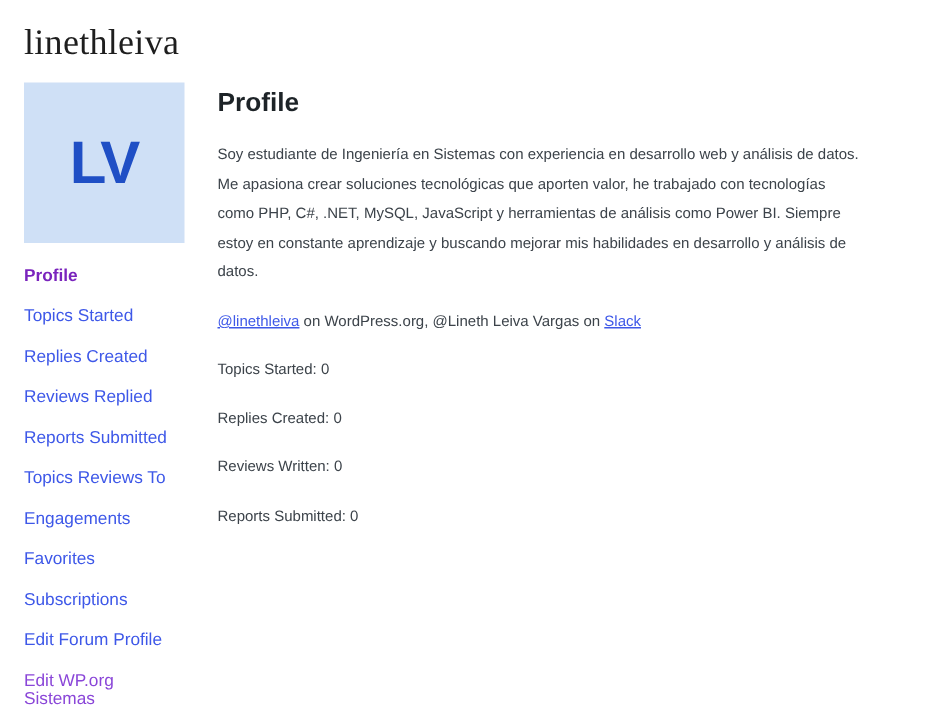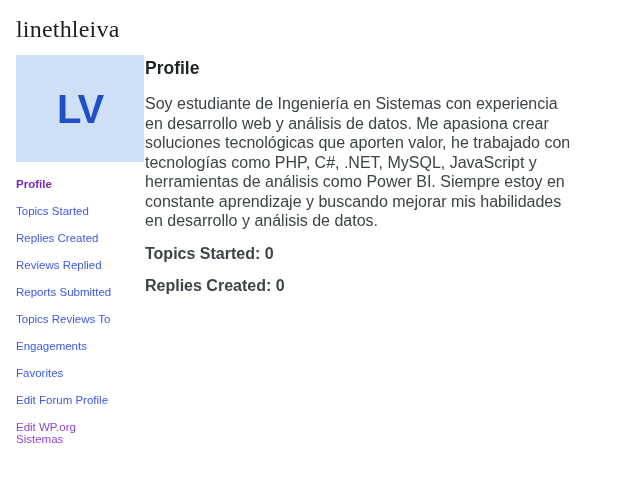"LV" .avatar { width: 128px -> 107px }
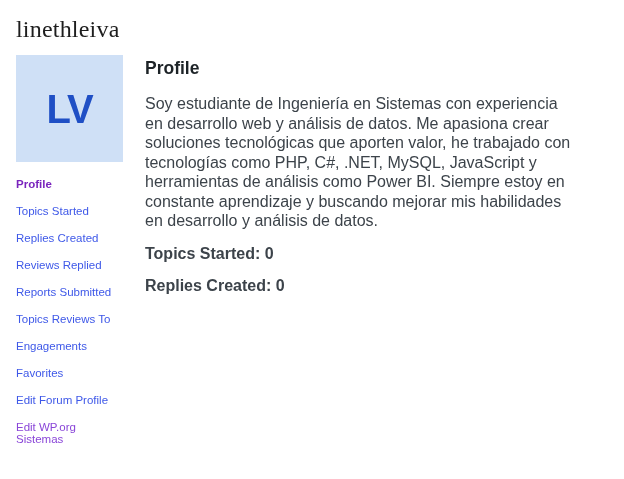"Soy estudiante de Ingeniería en" .main p { font-size: 16px -> 10px }
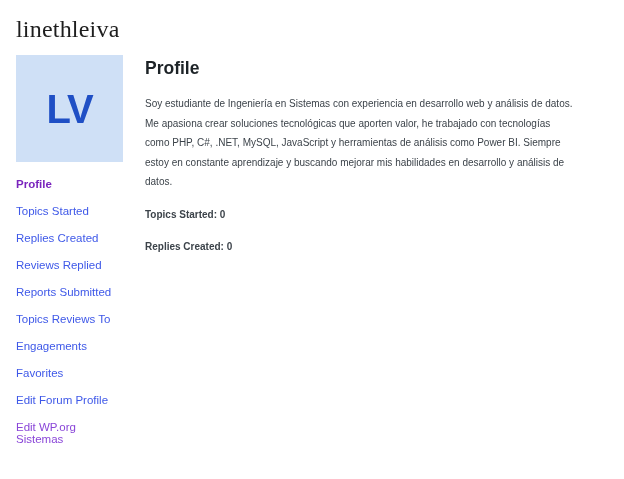"@linethleiva on WordPress.org, @Lineth" p.social-line { html: none -> <p><a>@linethleiva</a><span> on WordPress.org, @Lineth Leiva Vargas on </span><a>Slack</a></p> }
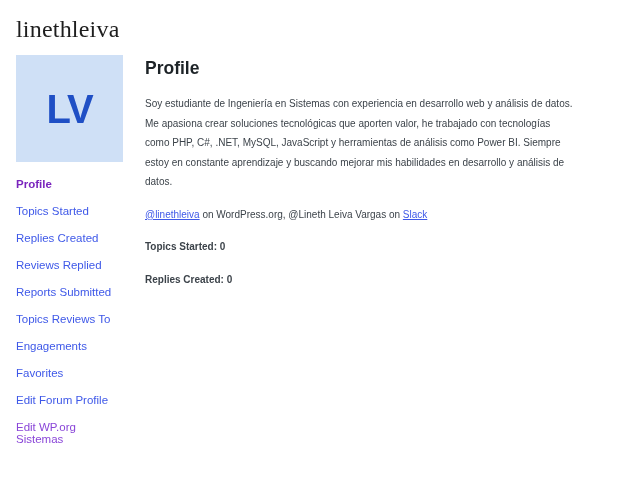"Topics Started: 0" .main p.stat { font-weight: bold -> none }
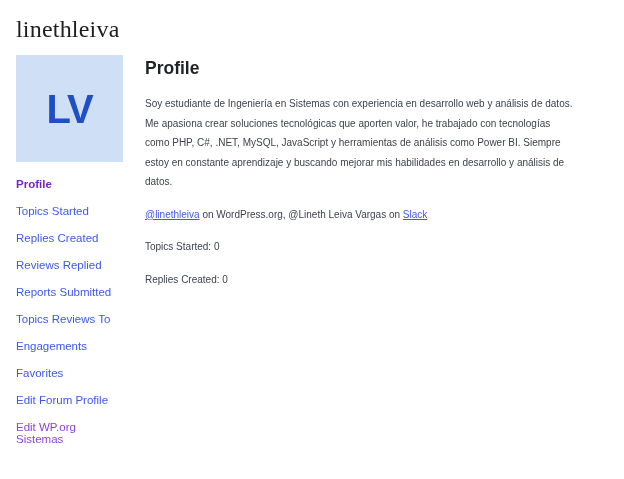"Reviews Written: 0" p.stat { html: none -> <p>Reviews Written: 0</p> }
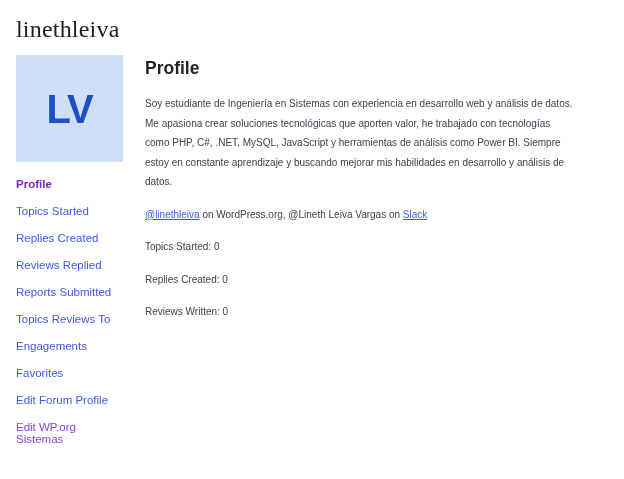"Reports Submitted: 0" p.stat { html: none -> <p>Reports Submitted: 0</p> }
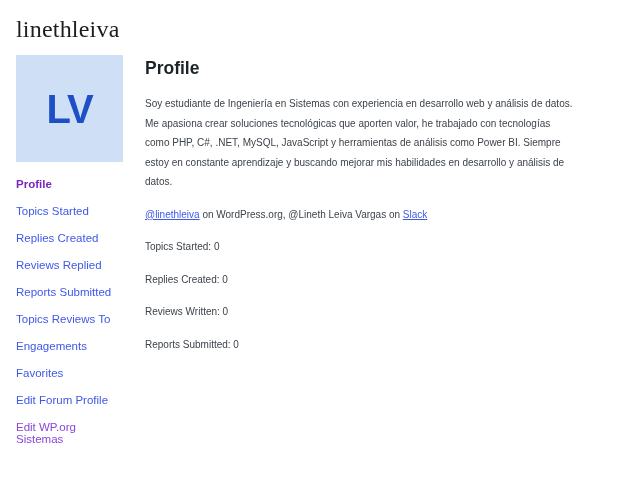"Subscriptions" a { html: none -> <a>Subscriptions</a> }
